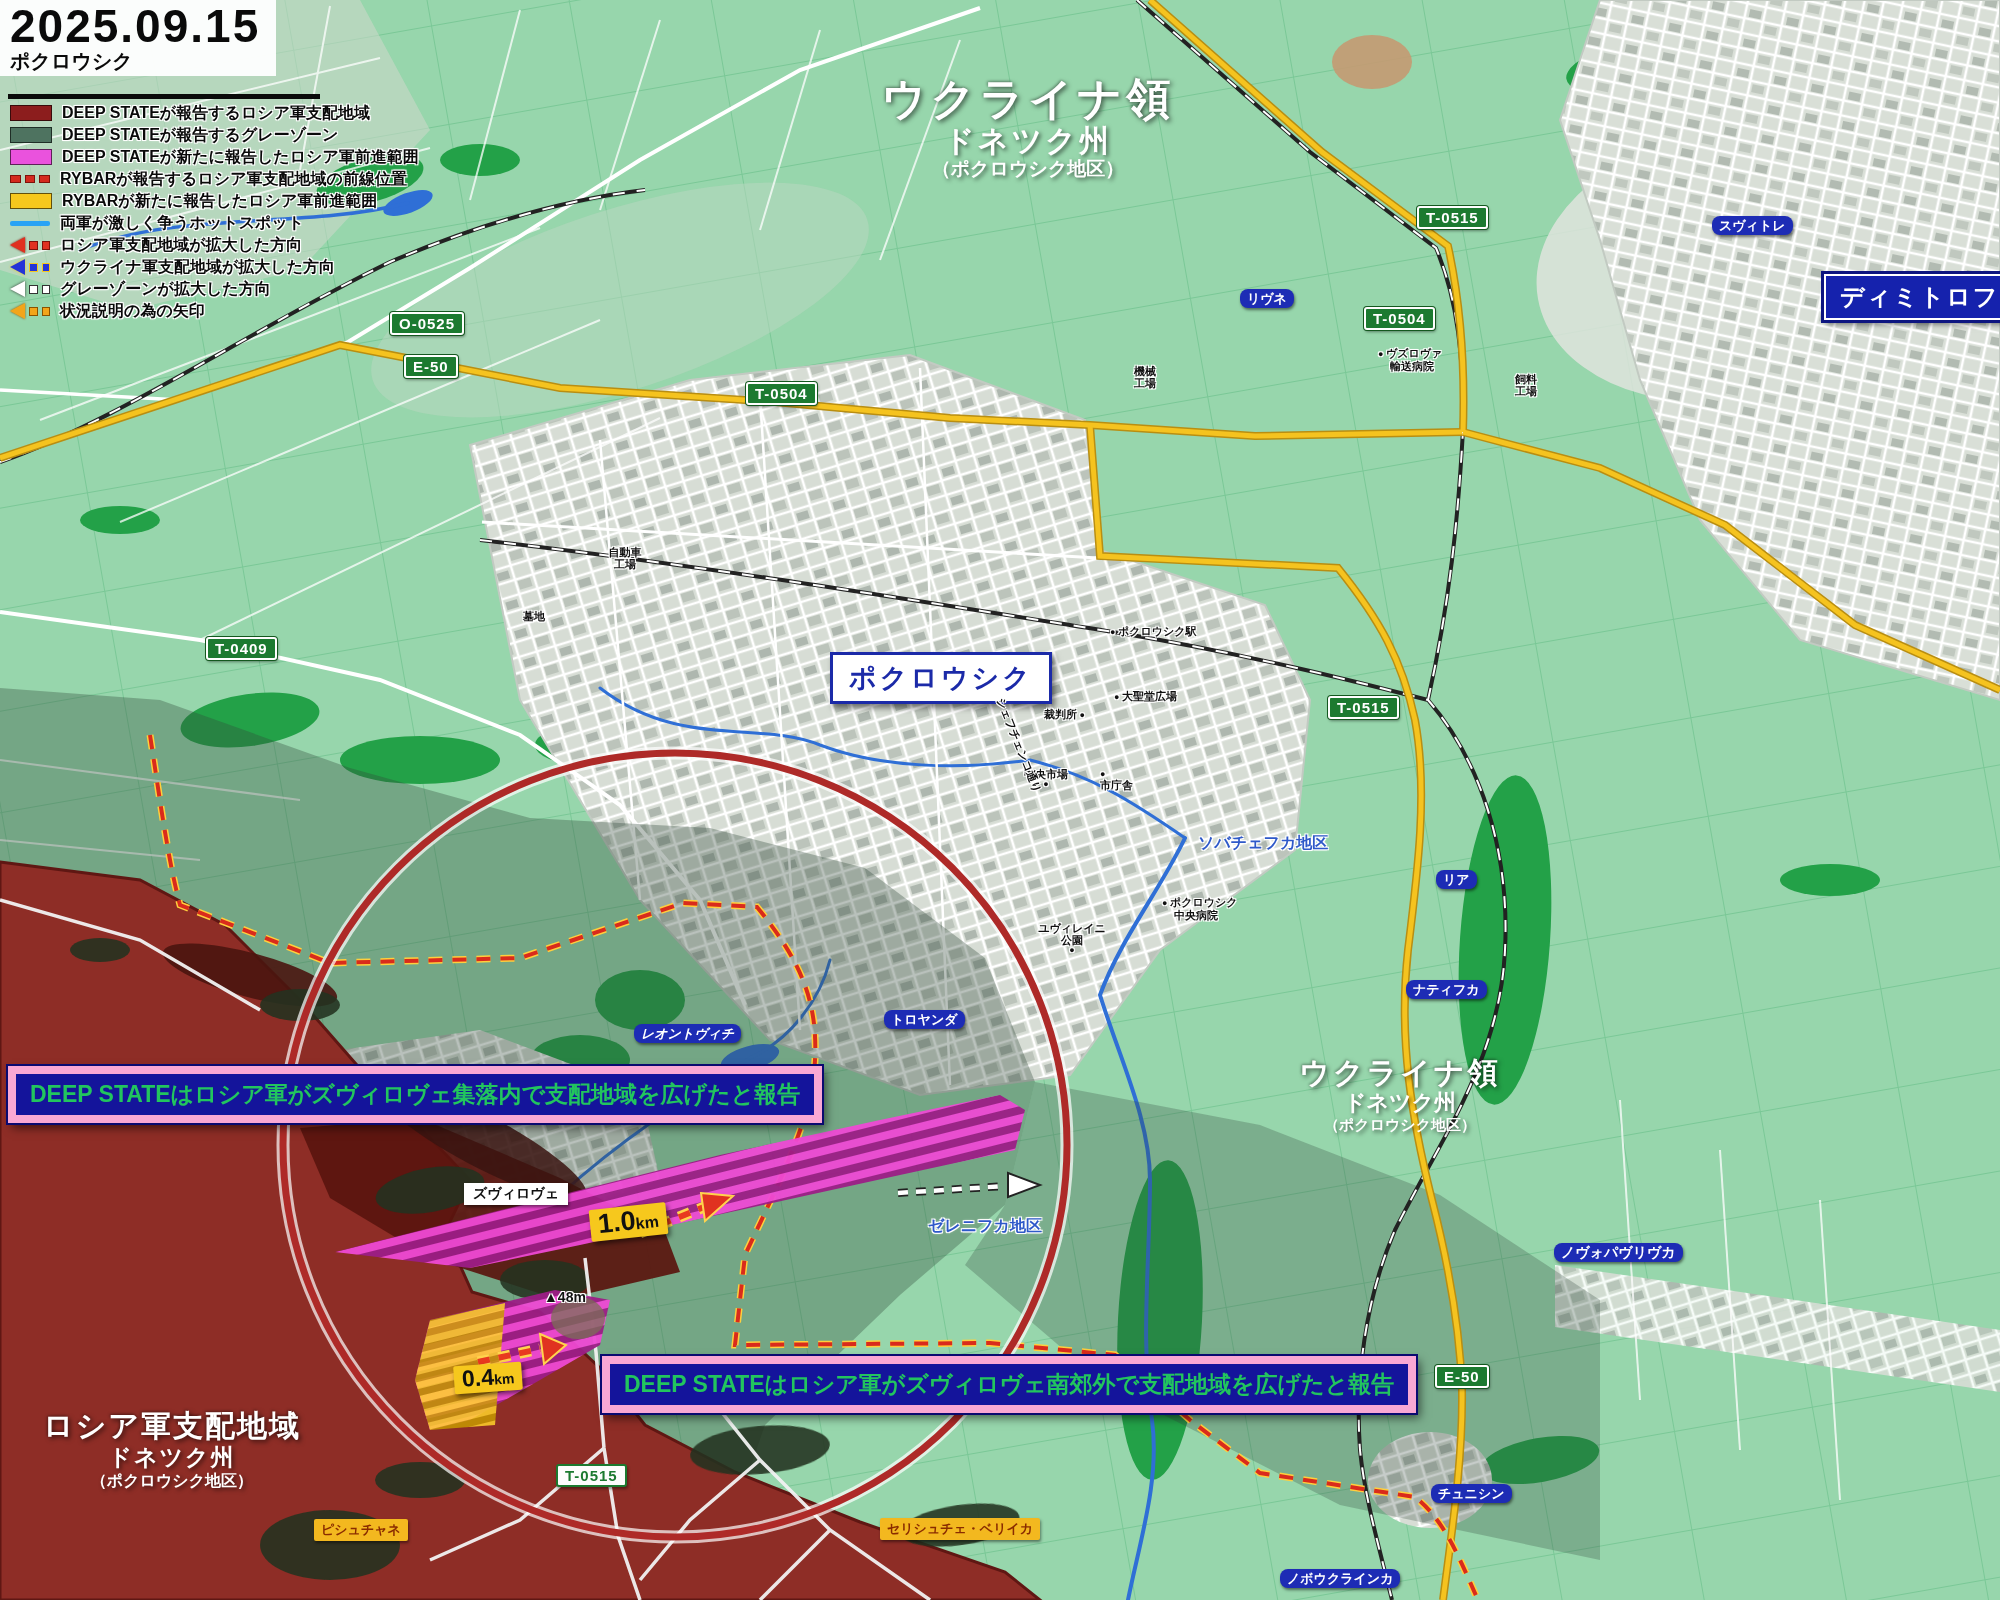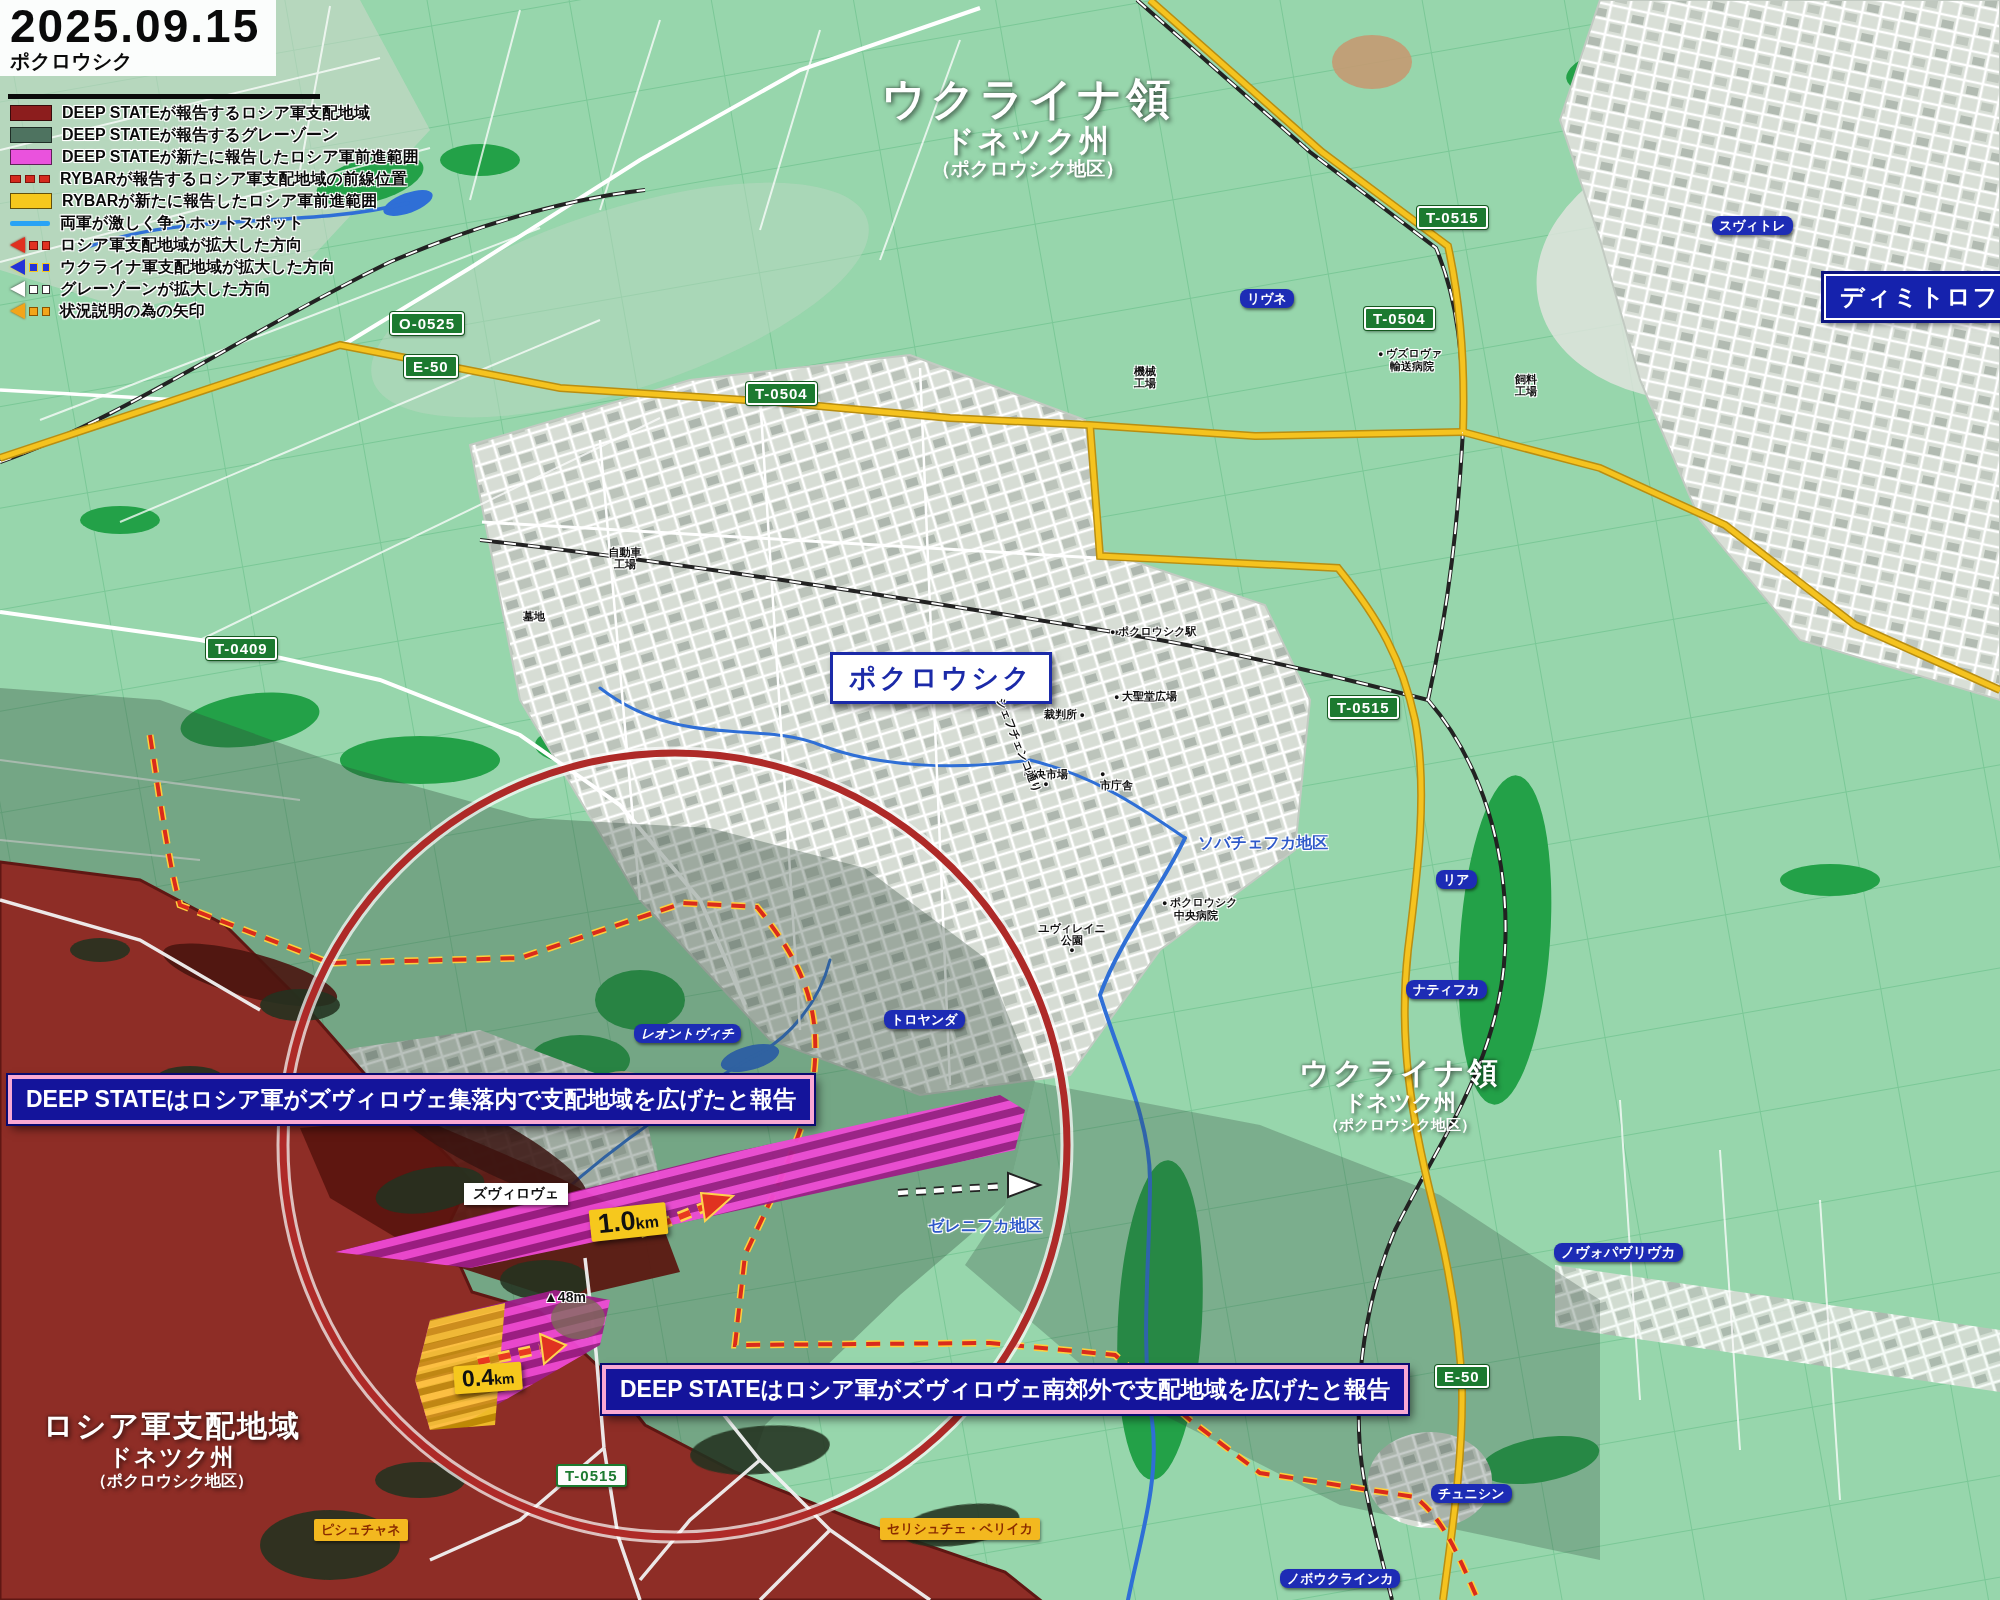"DEEP STATEはロシア軍がズヴィロヴェ集落内で支配地域を広げたと報告" .ann { border: 4px solid #f9a8d4 -> 8px solid #f9a8d4; color: #ffffff -> #22c55e; margin-top: 9px -> none }
